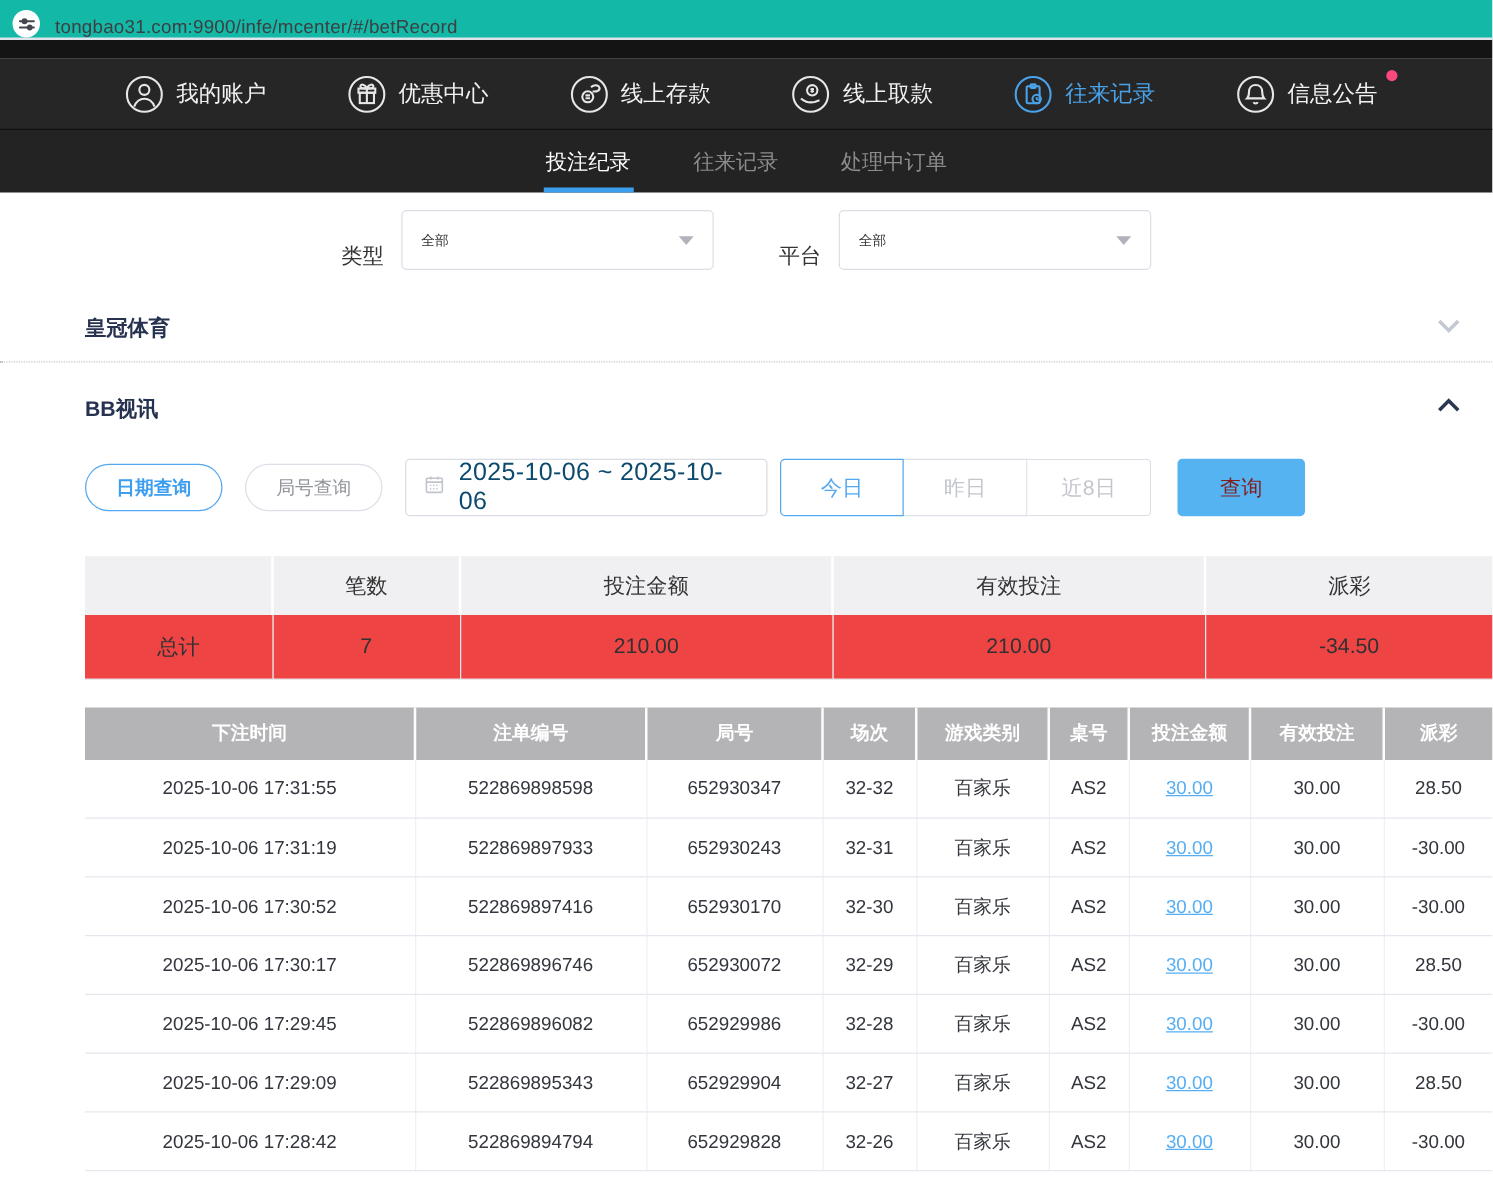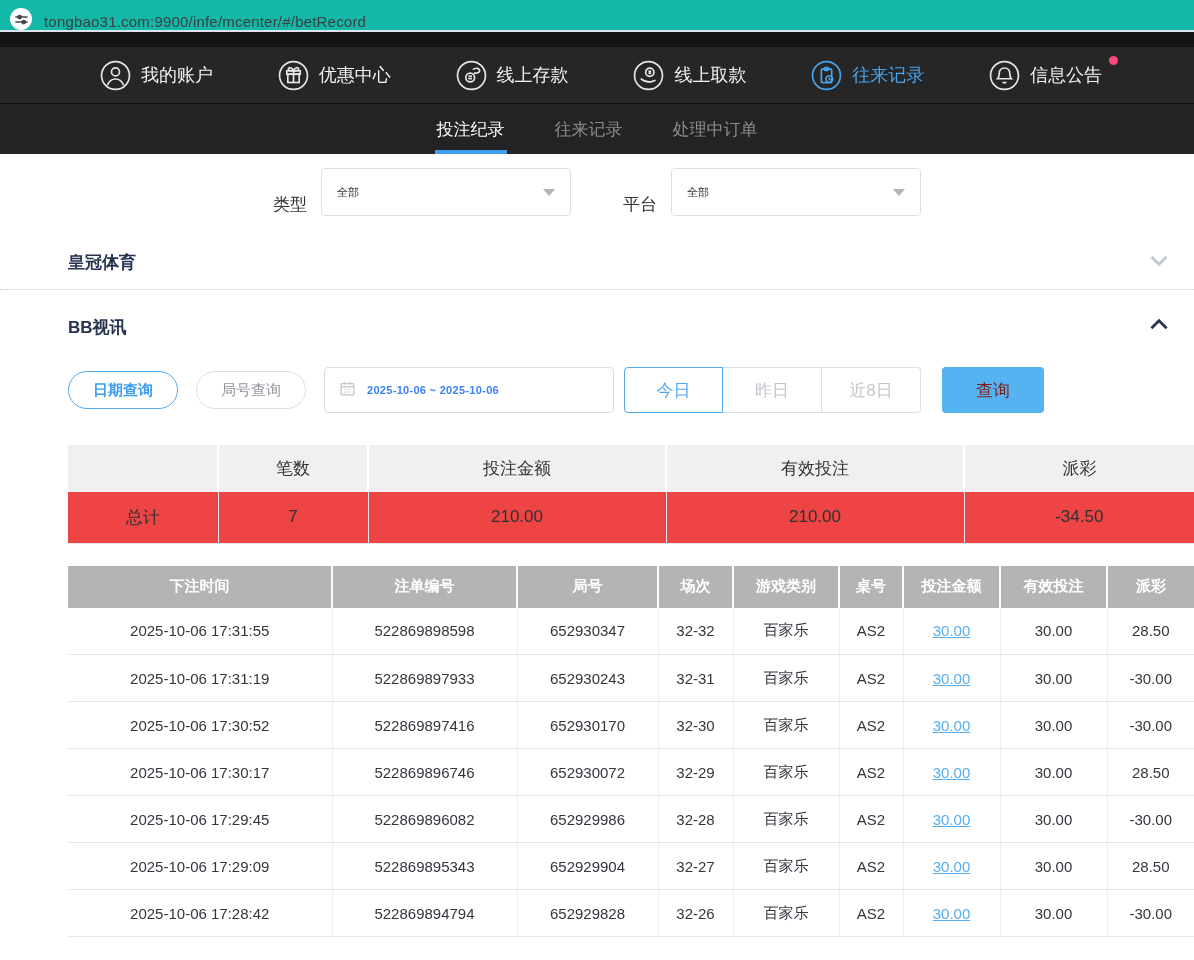"2025-10-06 ~ 2025-10-06" .date-text { color: #3b82f6 -> #0c4a6e; font-size: 11px -> 20px; font-weight: 700 -> 400 }
